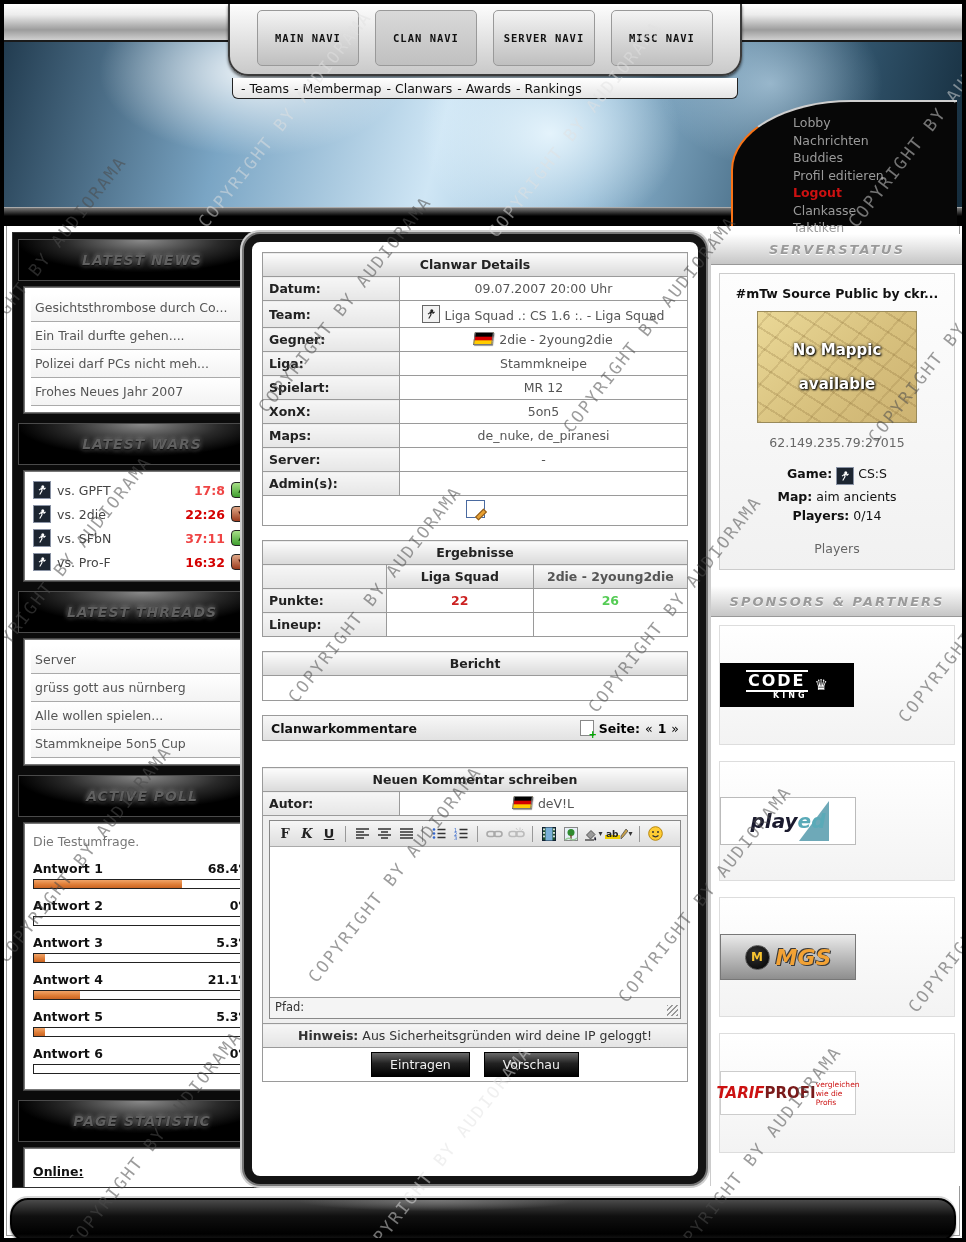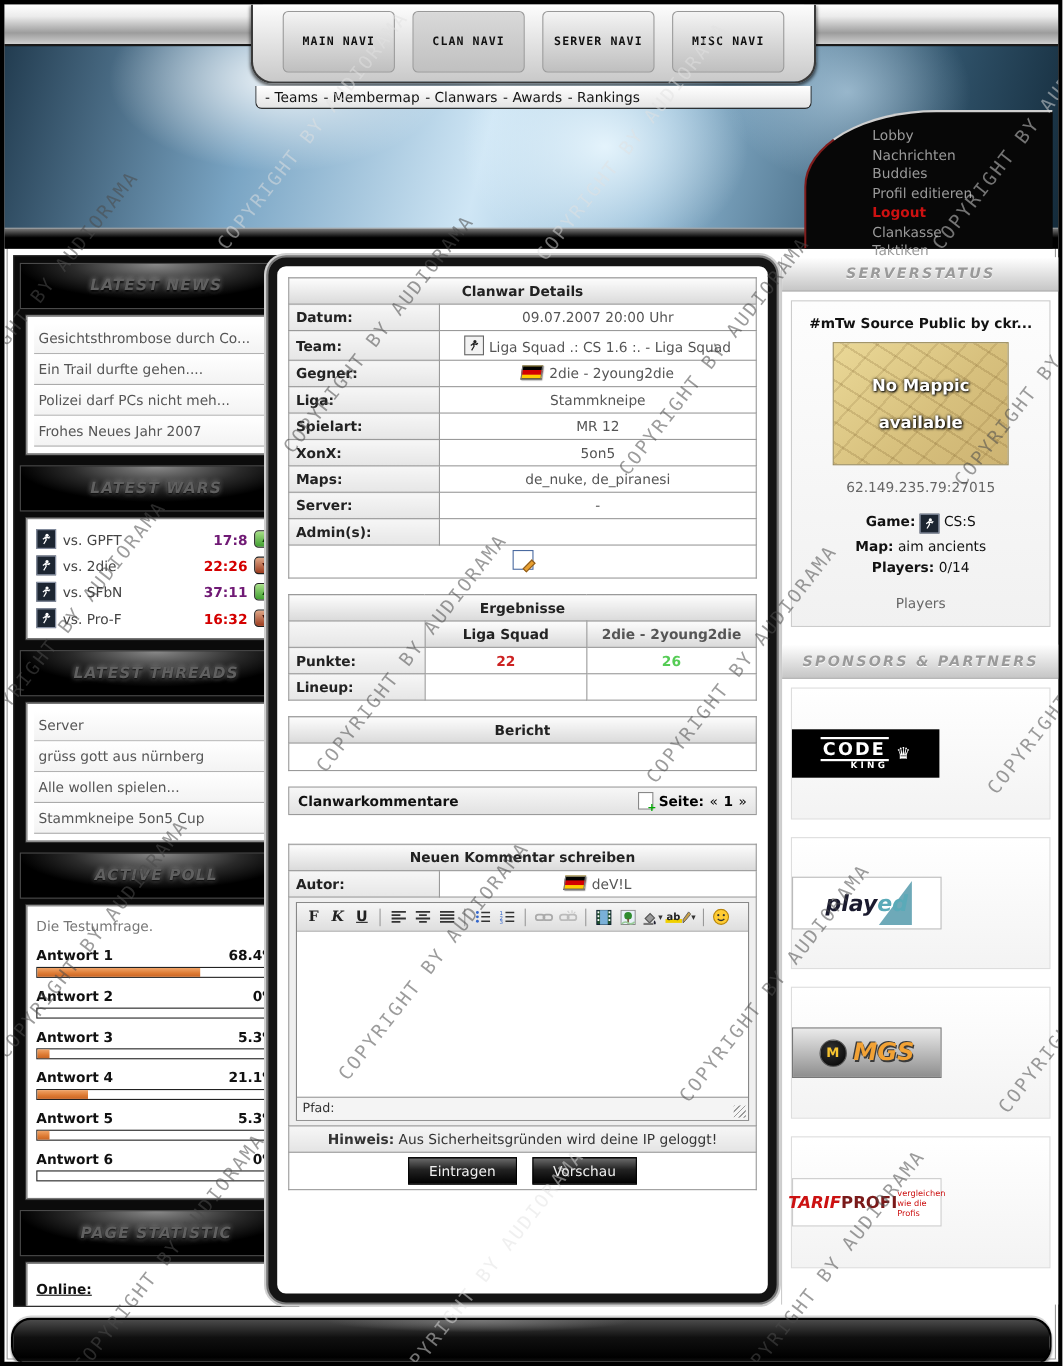"Lobby" .user-menu { border-left: 2px solid #7f1d1d -> 2px solid #f97316 }
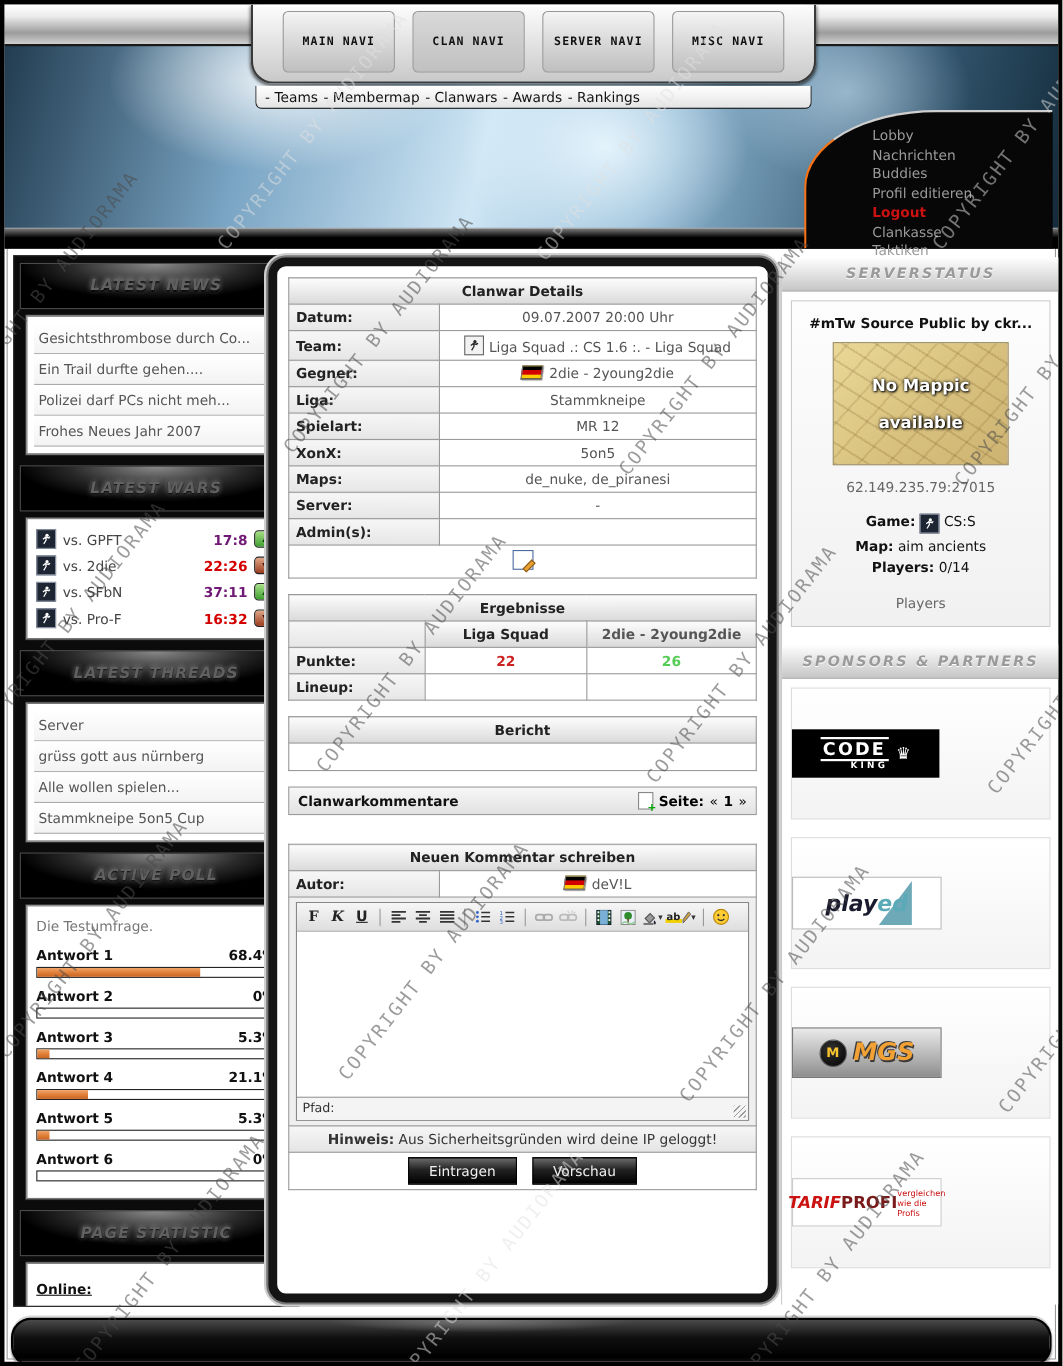"17:8" .win .war-score { color: #701a75 -> #ef4444 }
